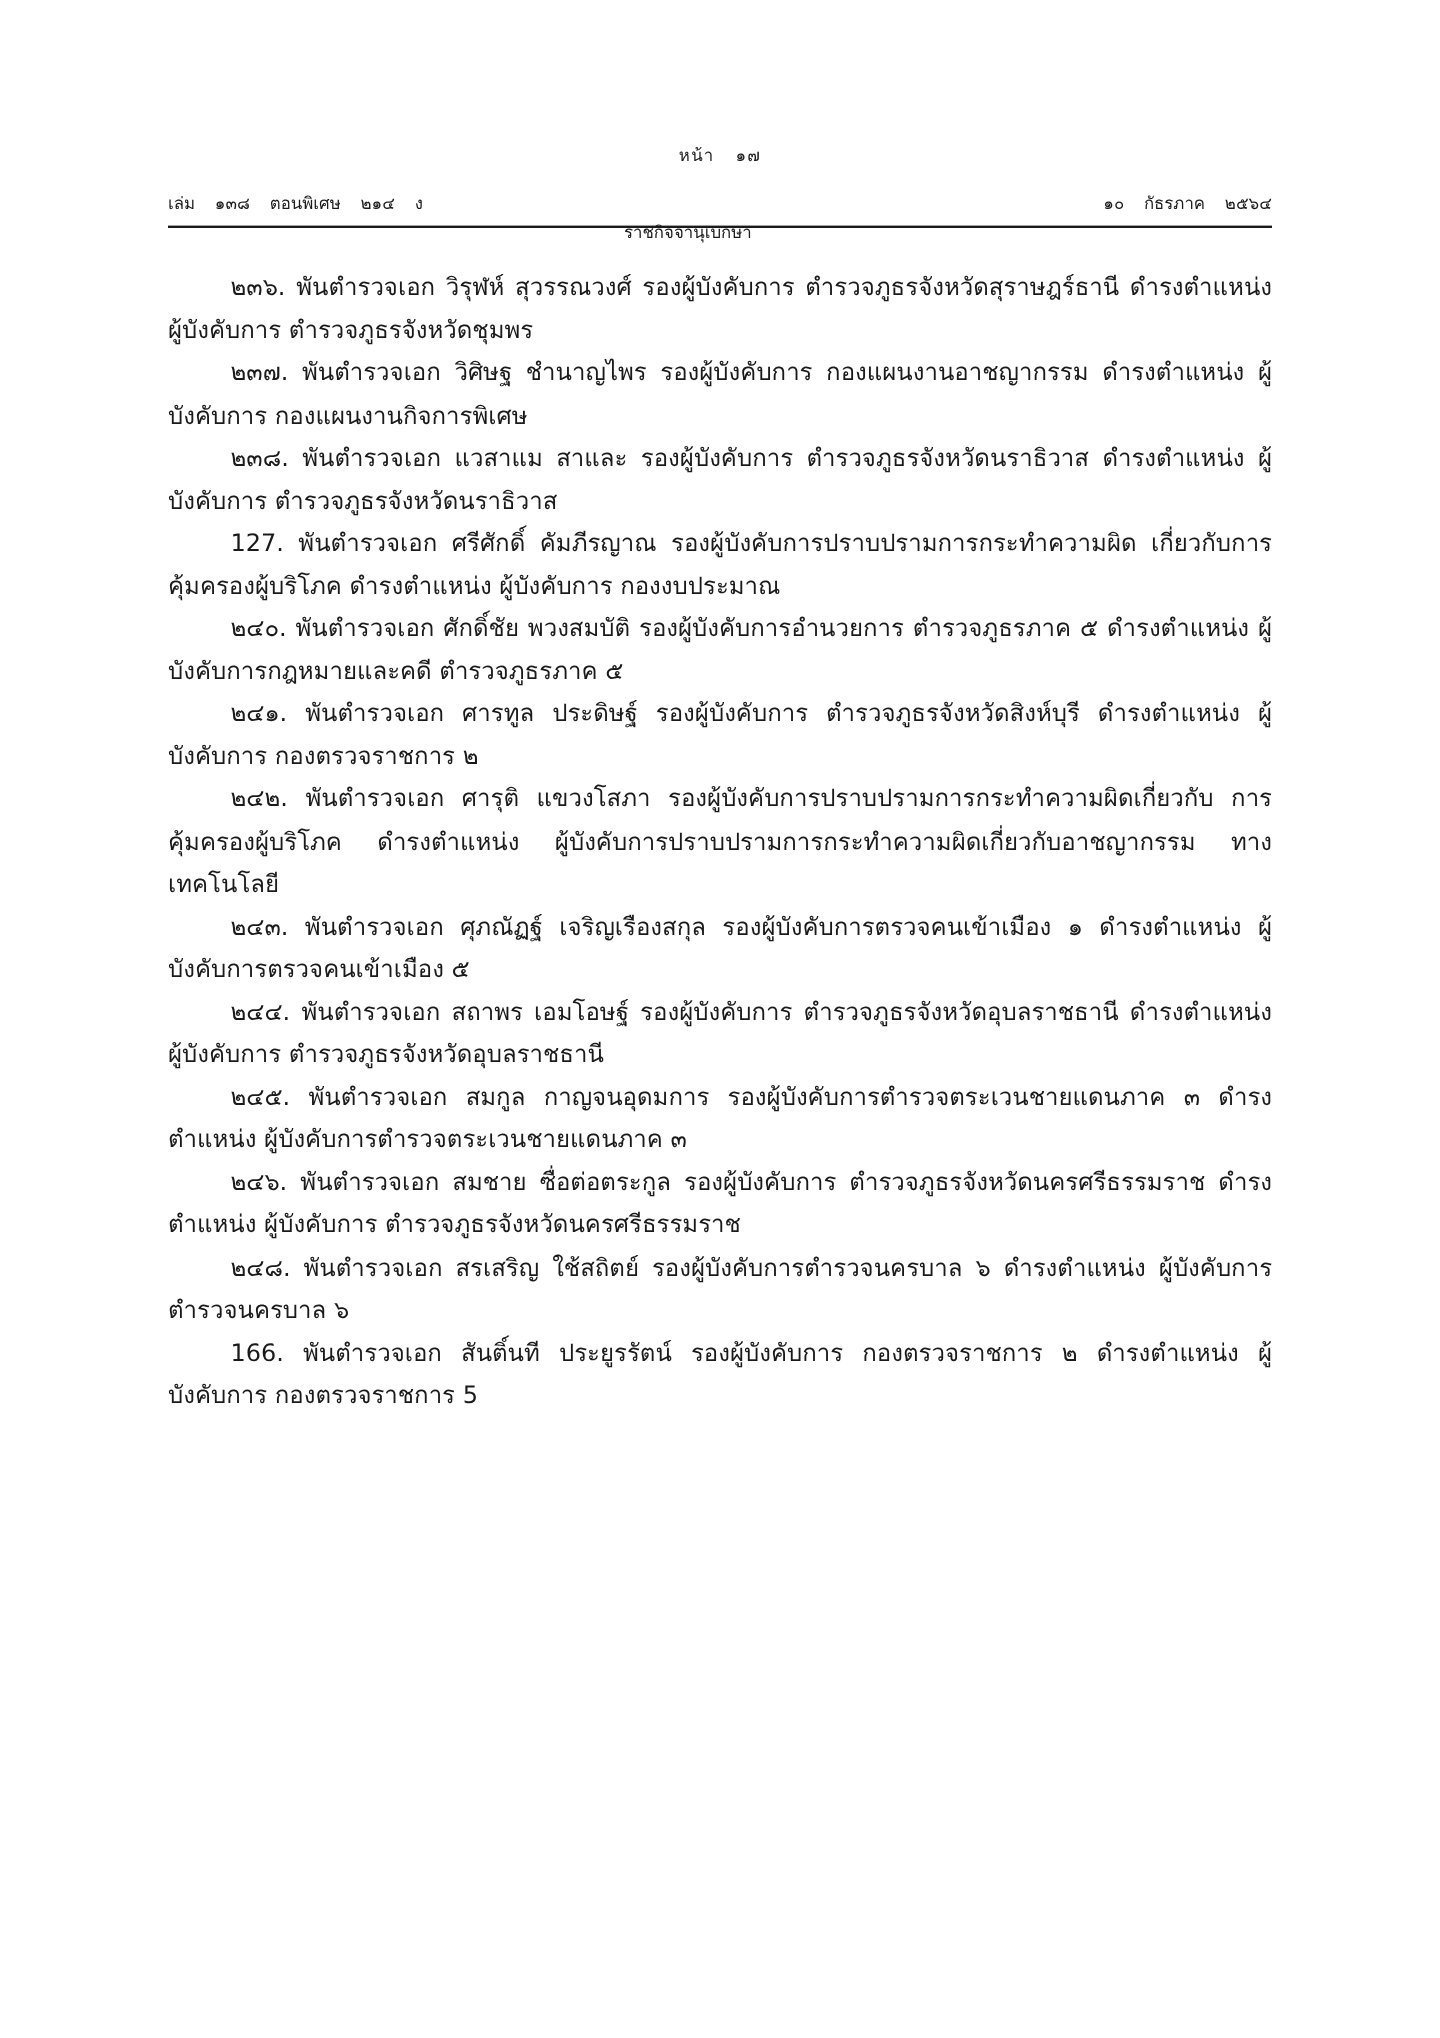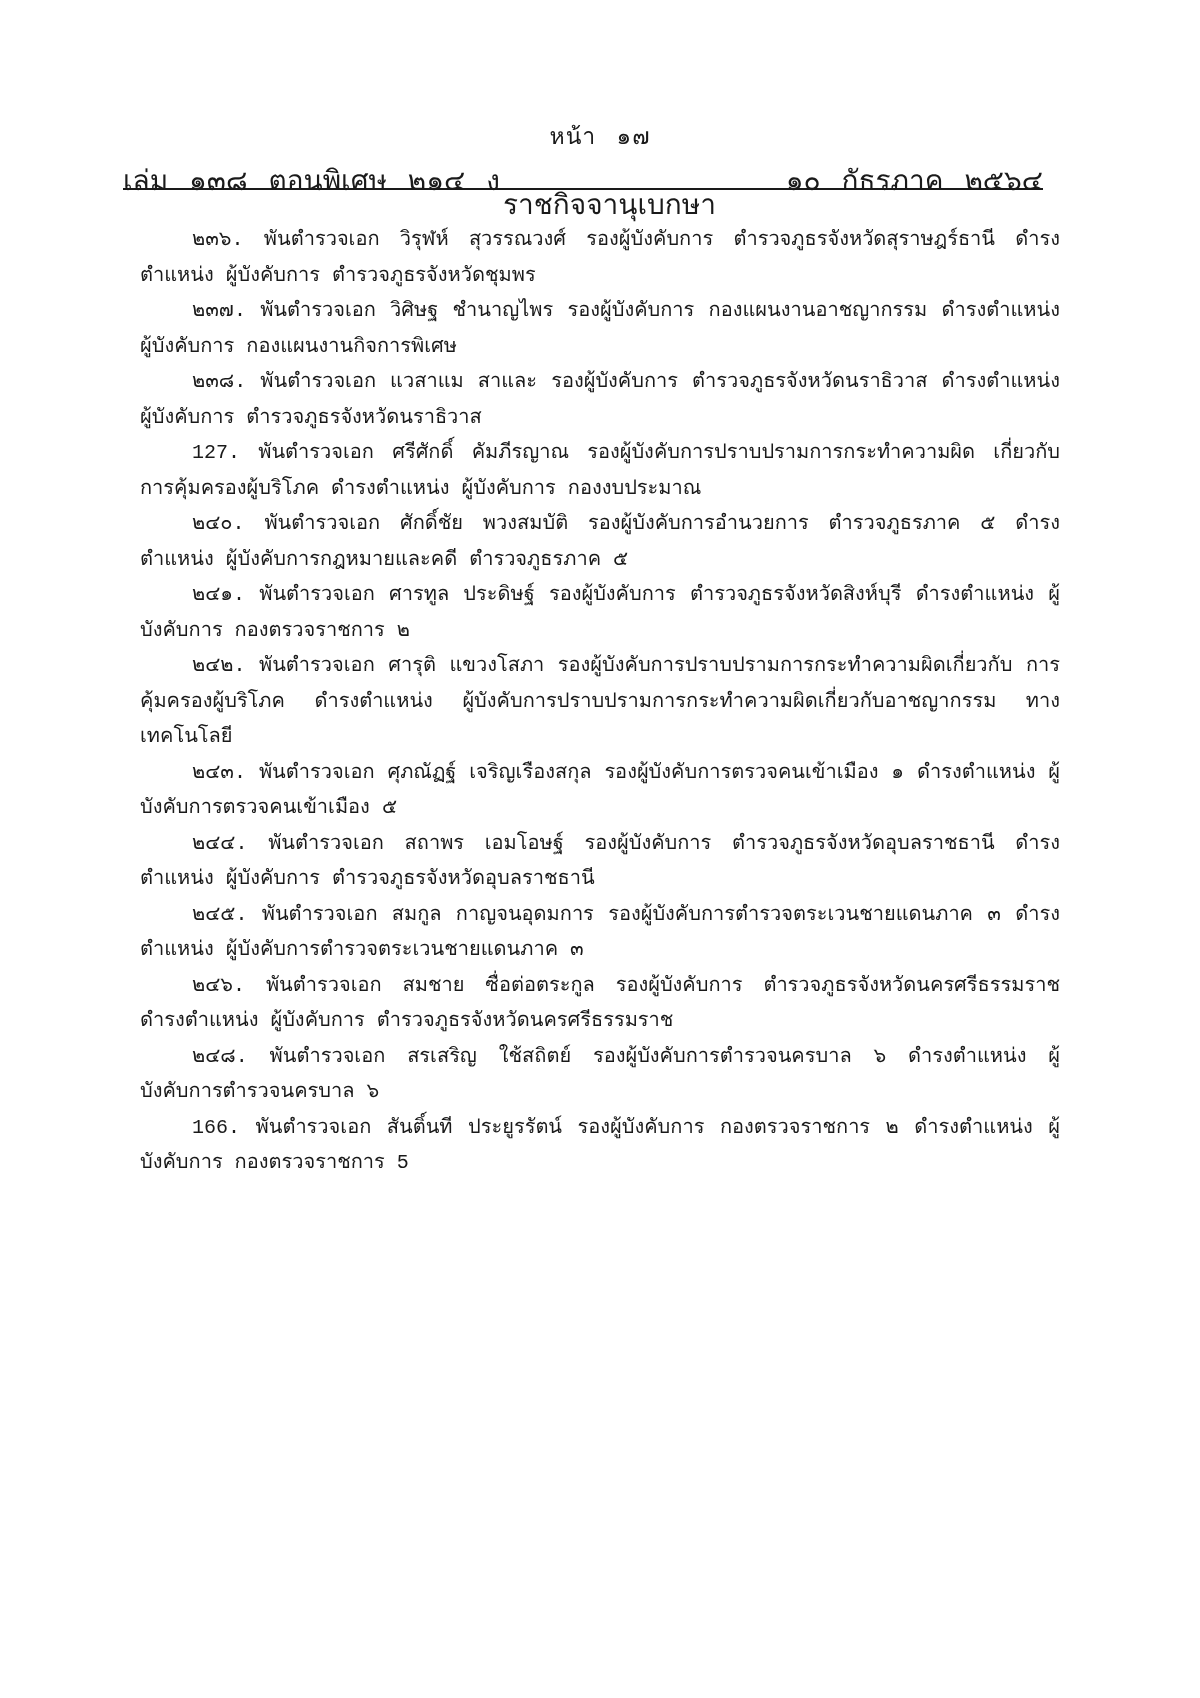"หน้า ๑๗" .page-number { font-size: 23px -> 14px }
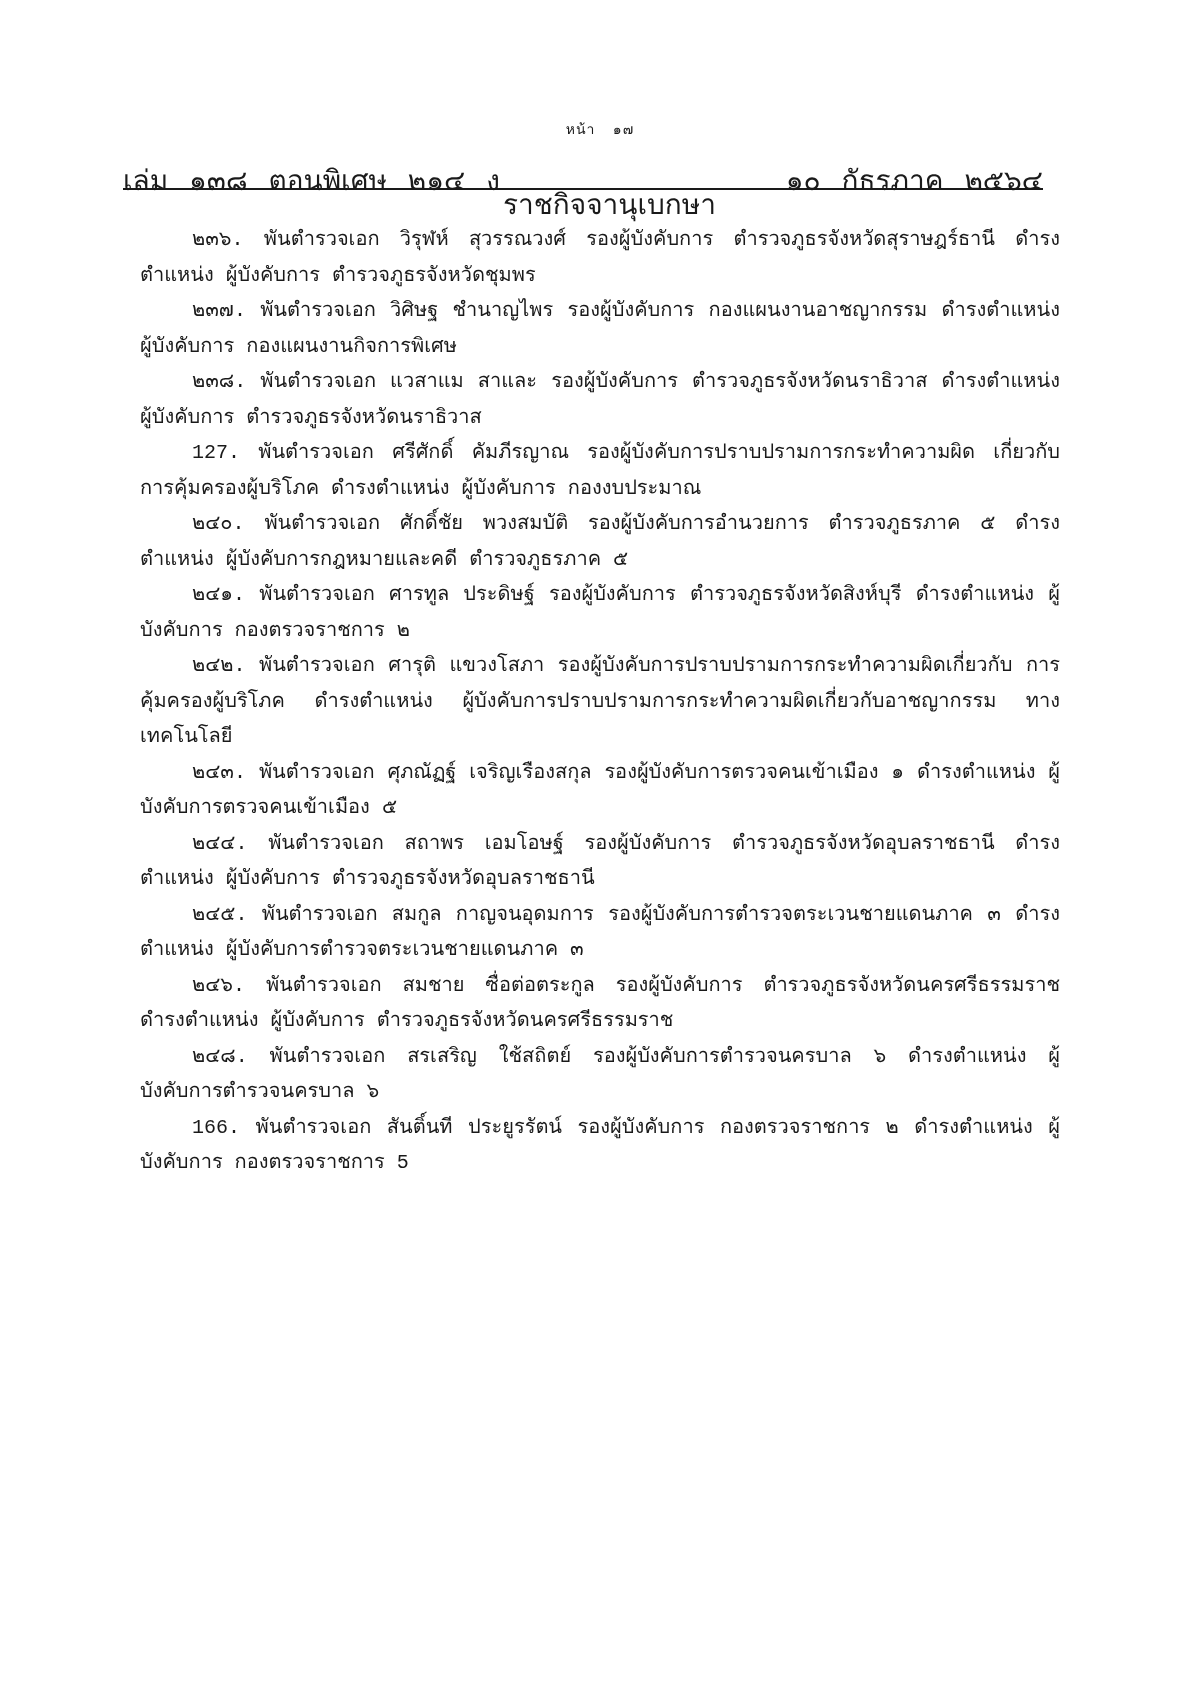"เล่ม ๑๓๘ ตอนพิเศษ ๒๑๔ ง" .header { font-size: 28px -> 14px; left: 123px -> 140px }
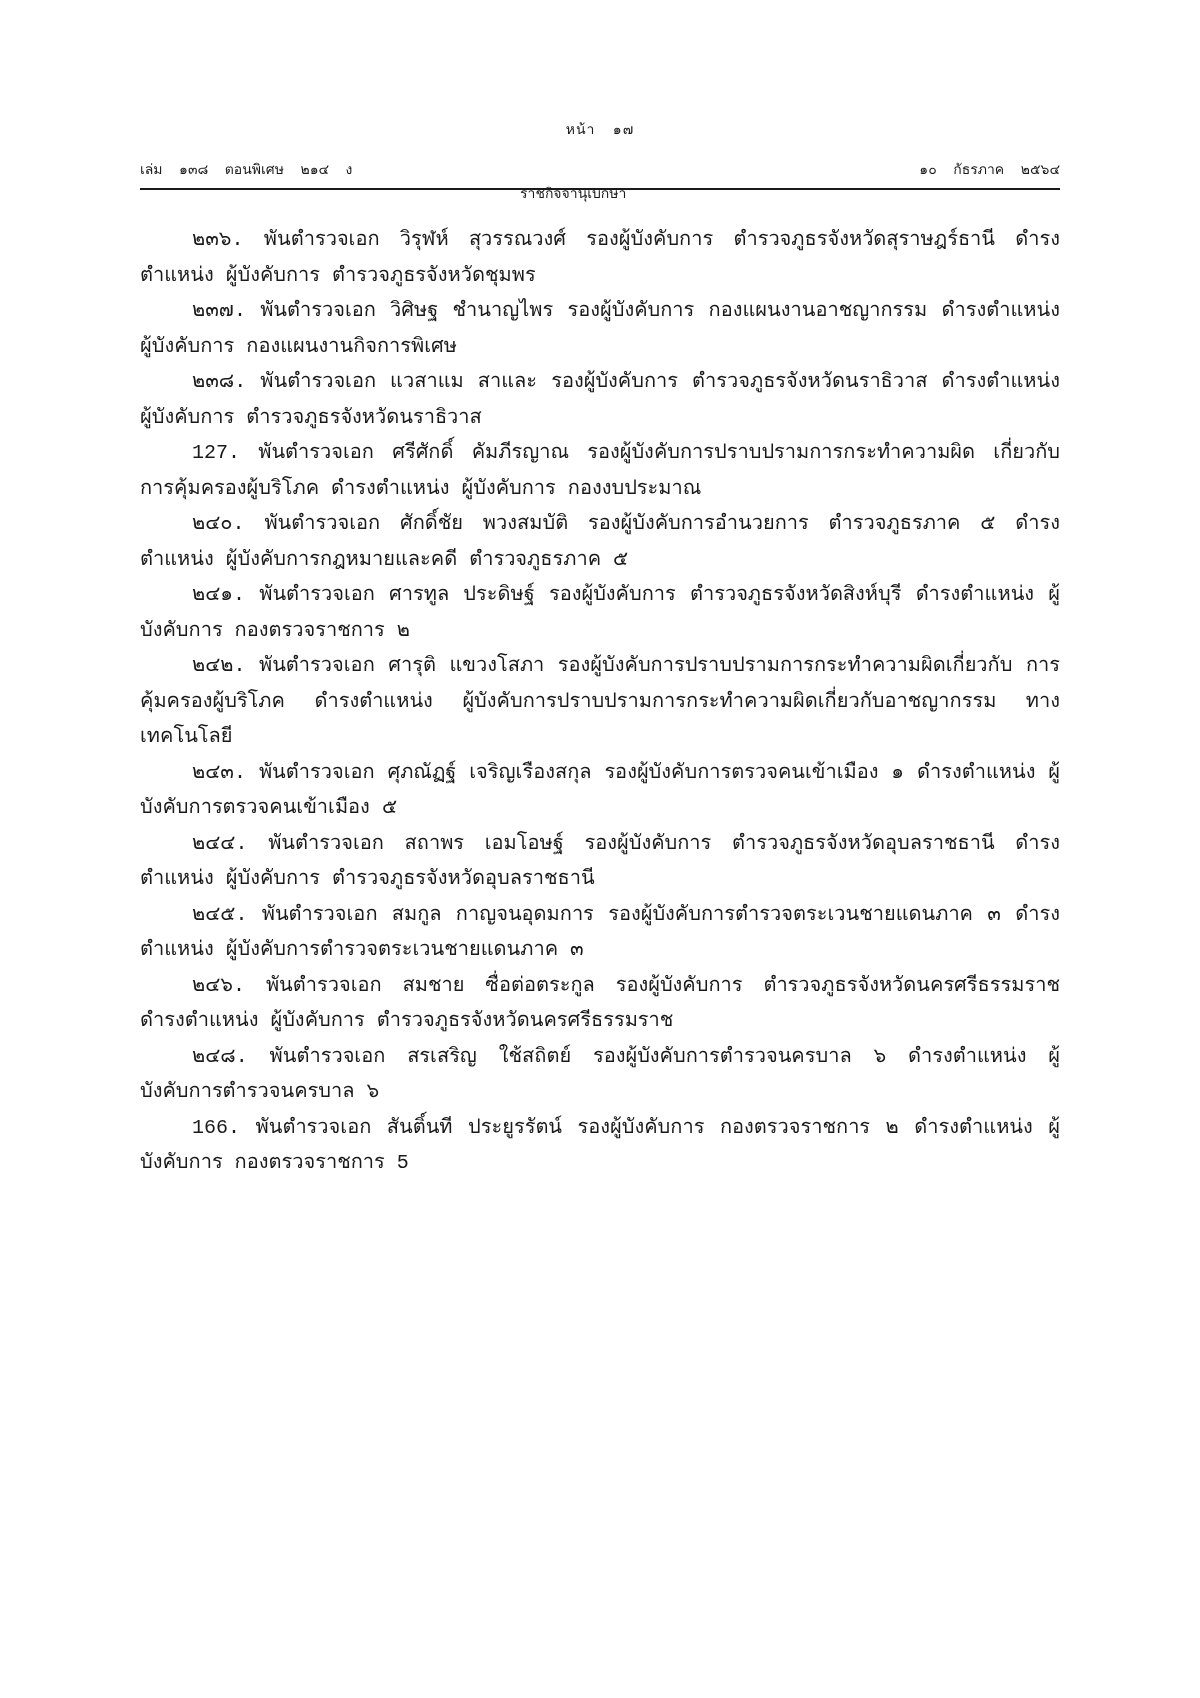"๒๓๖. พันตำรวจเอก วิรุฬห์ สุวรรณวงศ์" .entry { font-family: Liberation Mono, monospace -> none }
